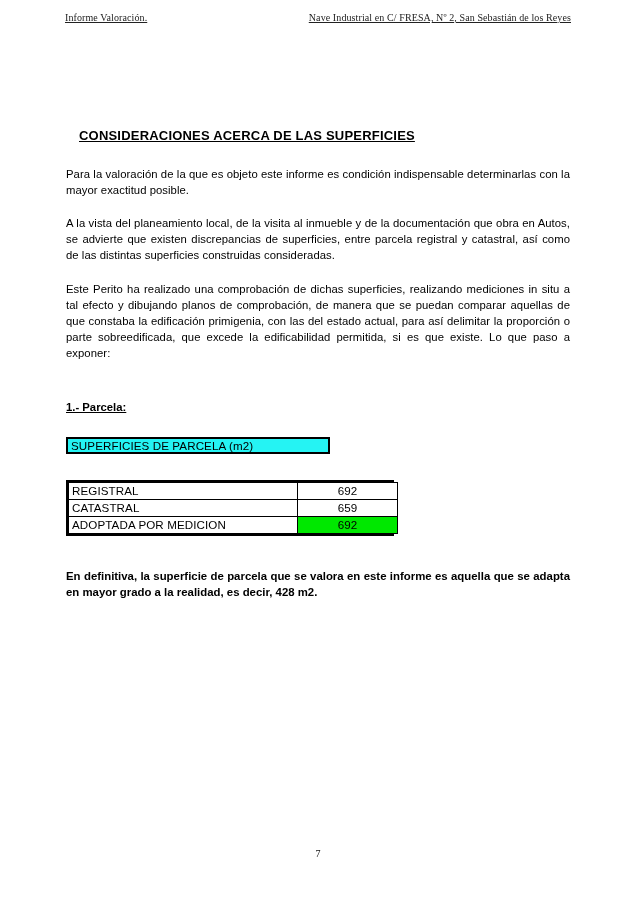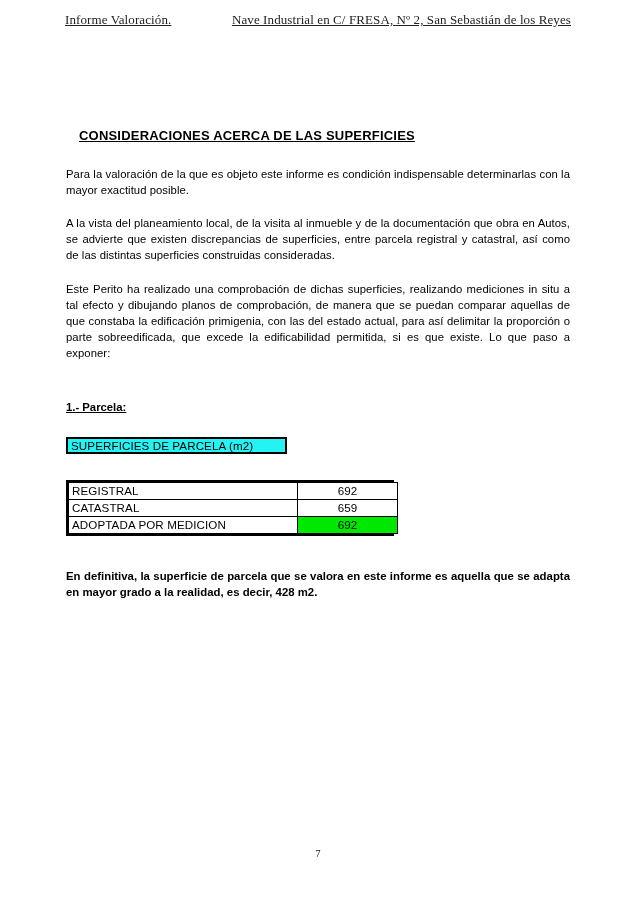"Informe Valoración." .doc-header { font-size: 13px -> 10px }
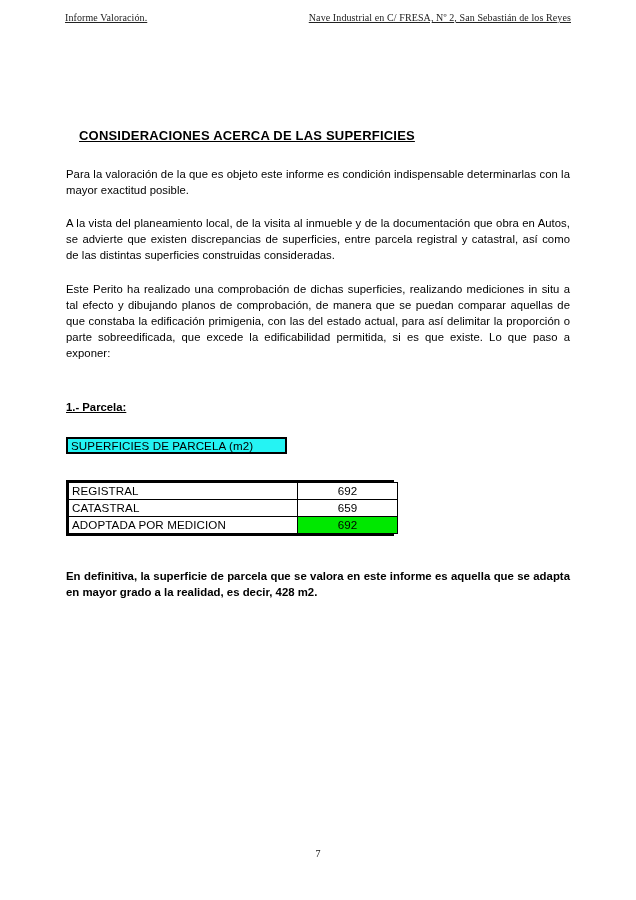"SUPERFICIES DE PARCELA (m2)" .table-title-box { width: 221px -> 264px }
